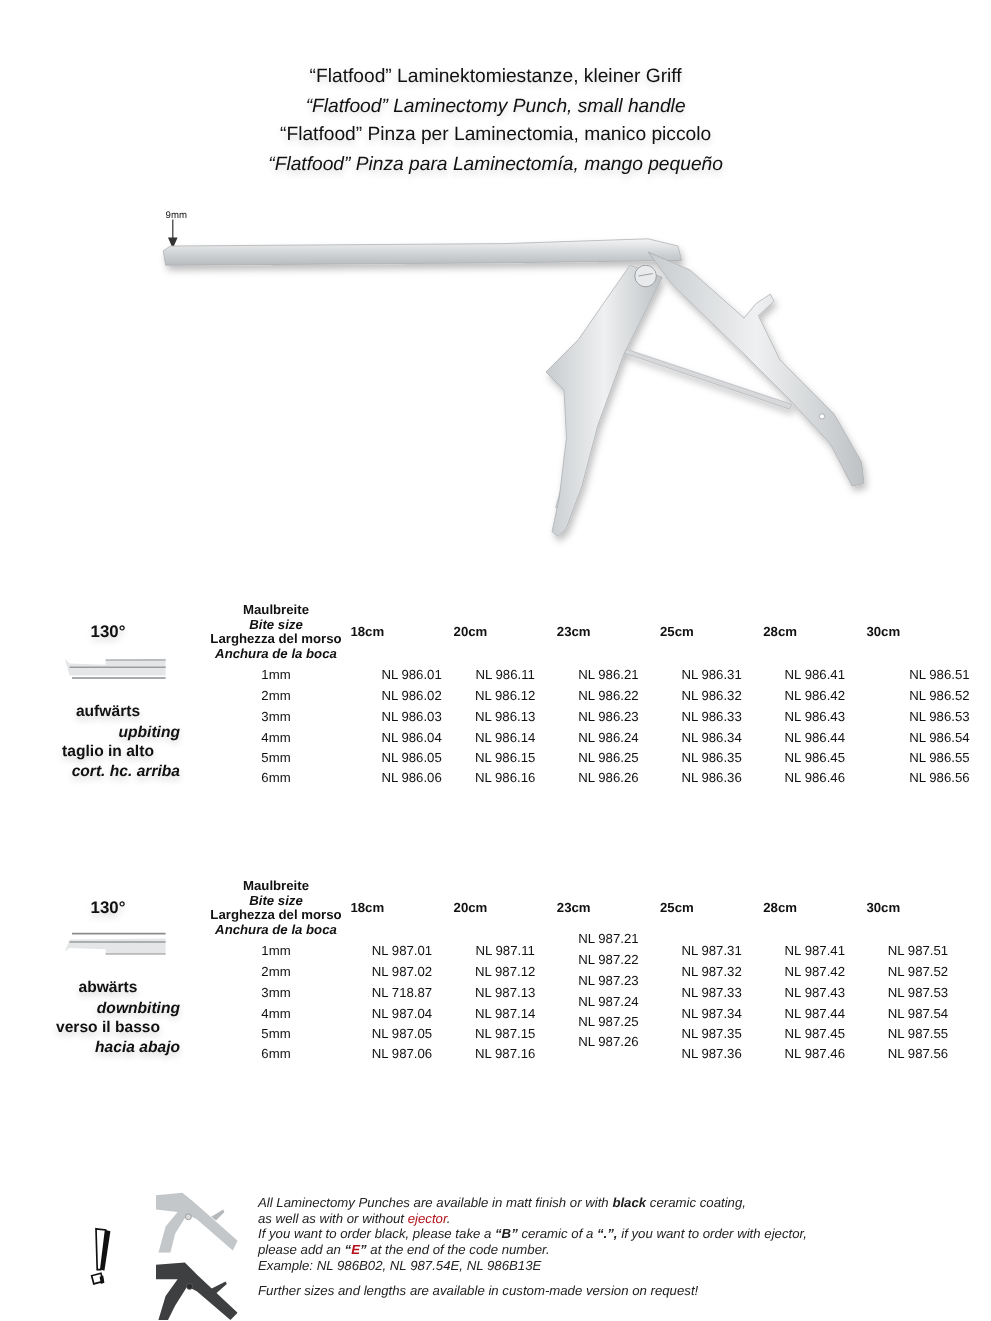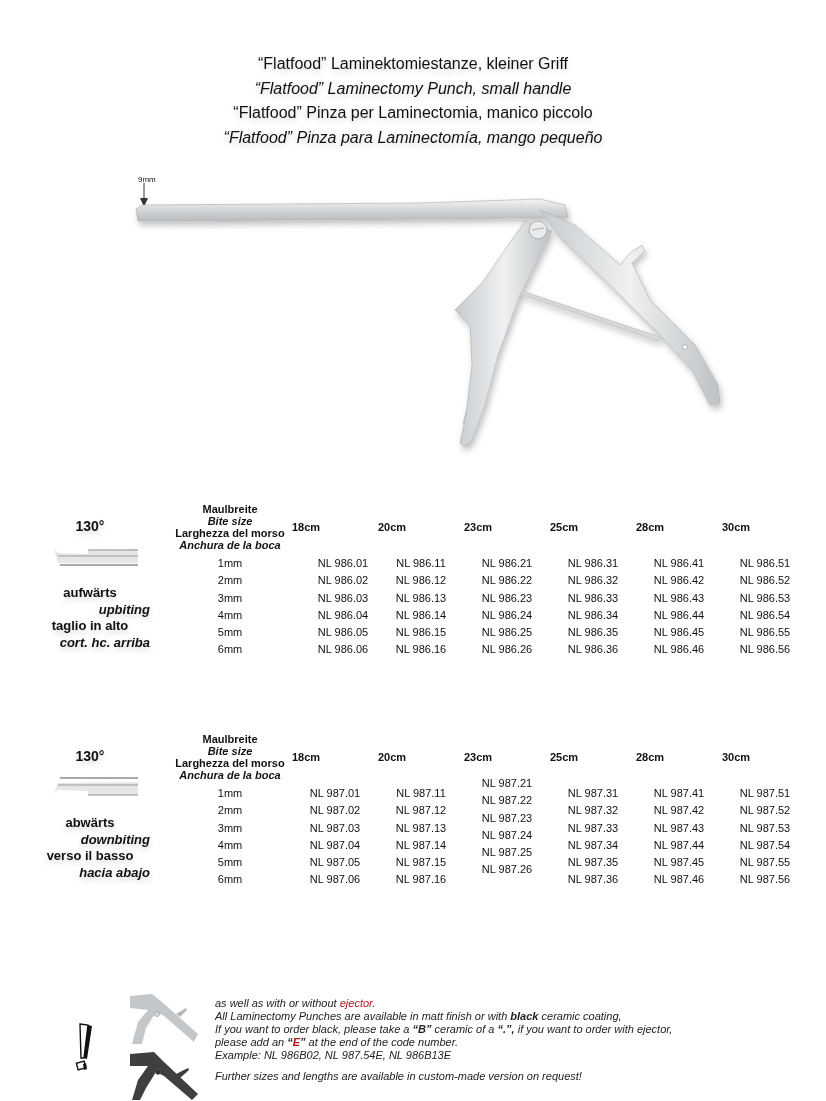"NL 986.51" div.code-col { text-align: none -> right }
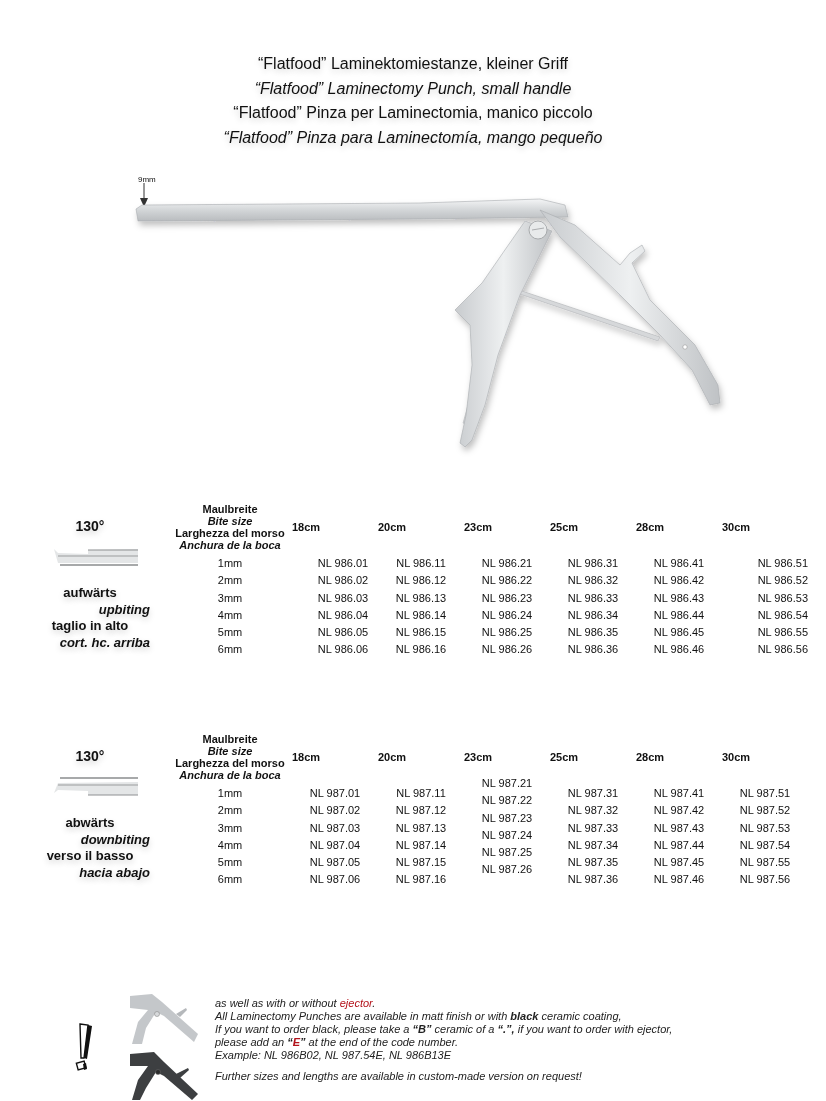"NL 987.03" div { text: 987.03 -> 718.87 }
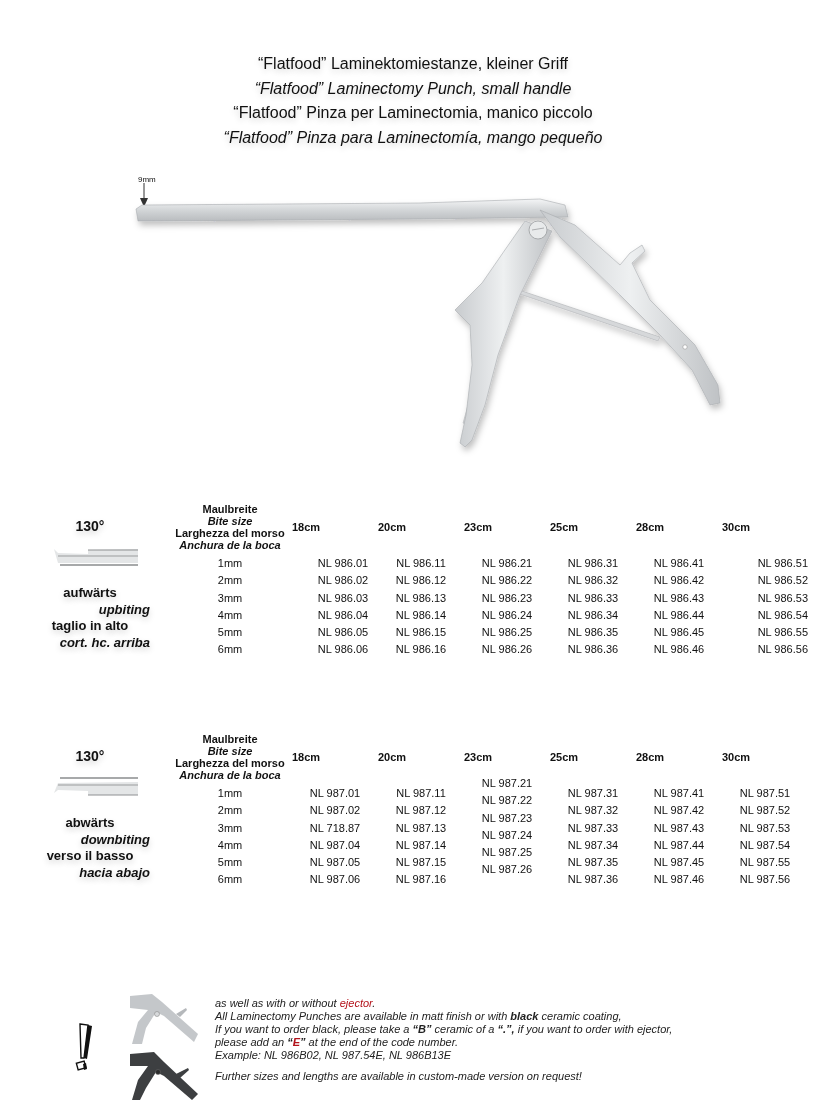"as well as with or" div { order: before "All Laminectomy Punches are available" -> after "All Laminectomy Punches are available" }
